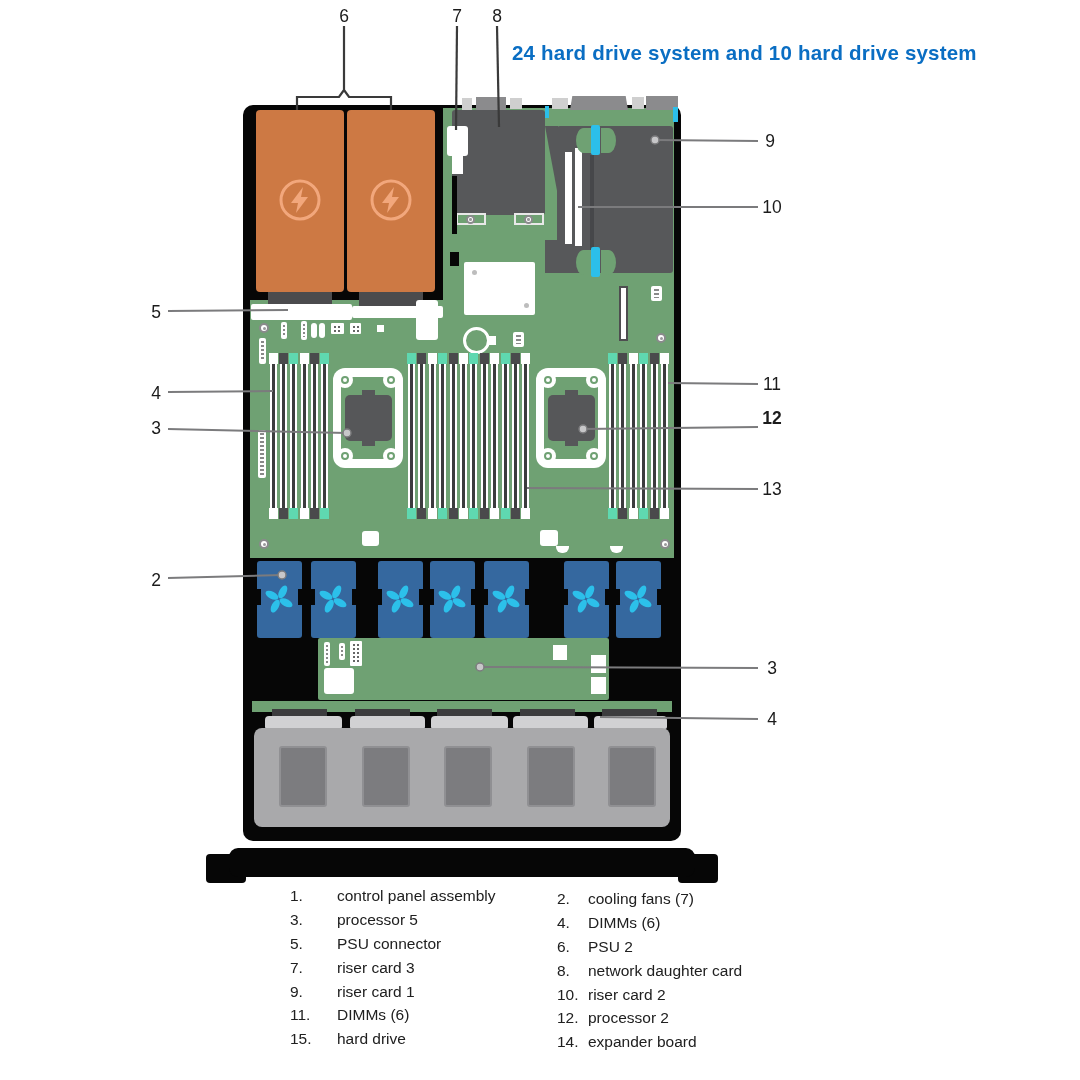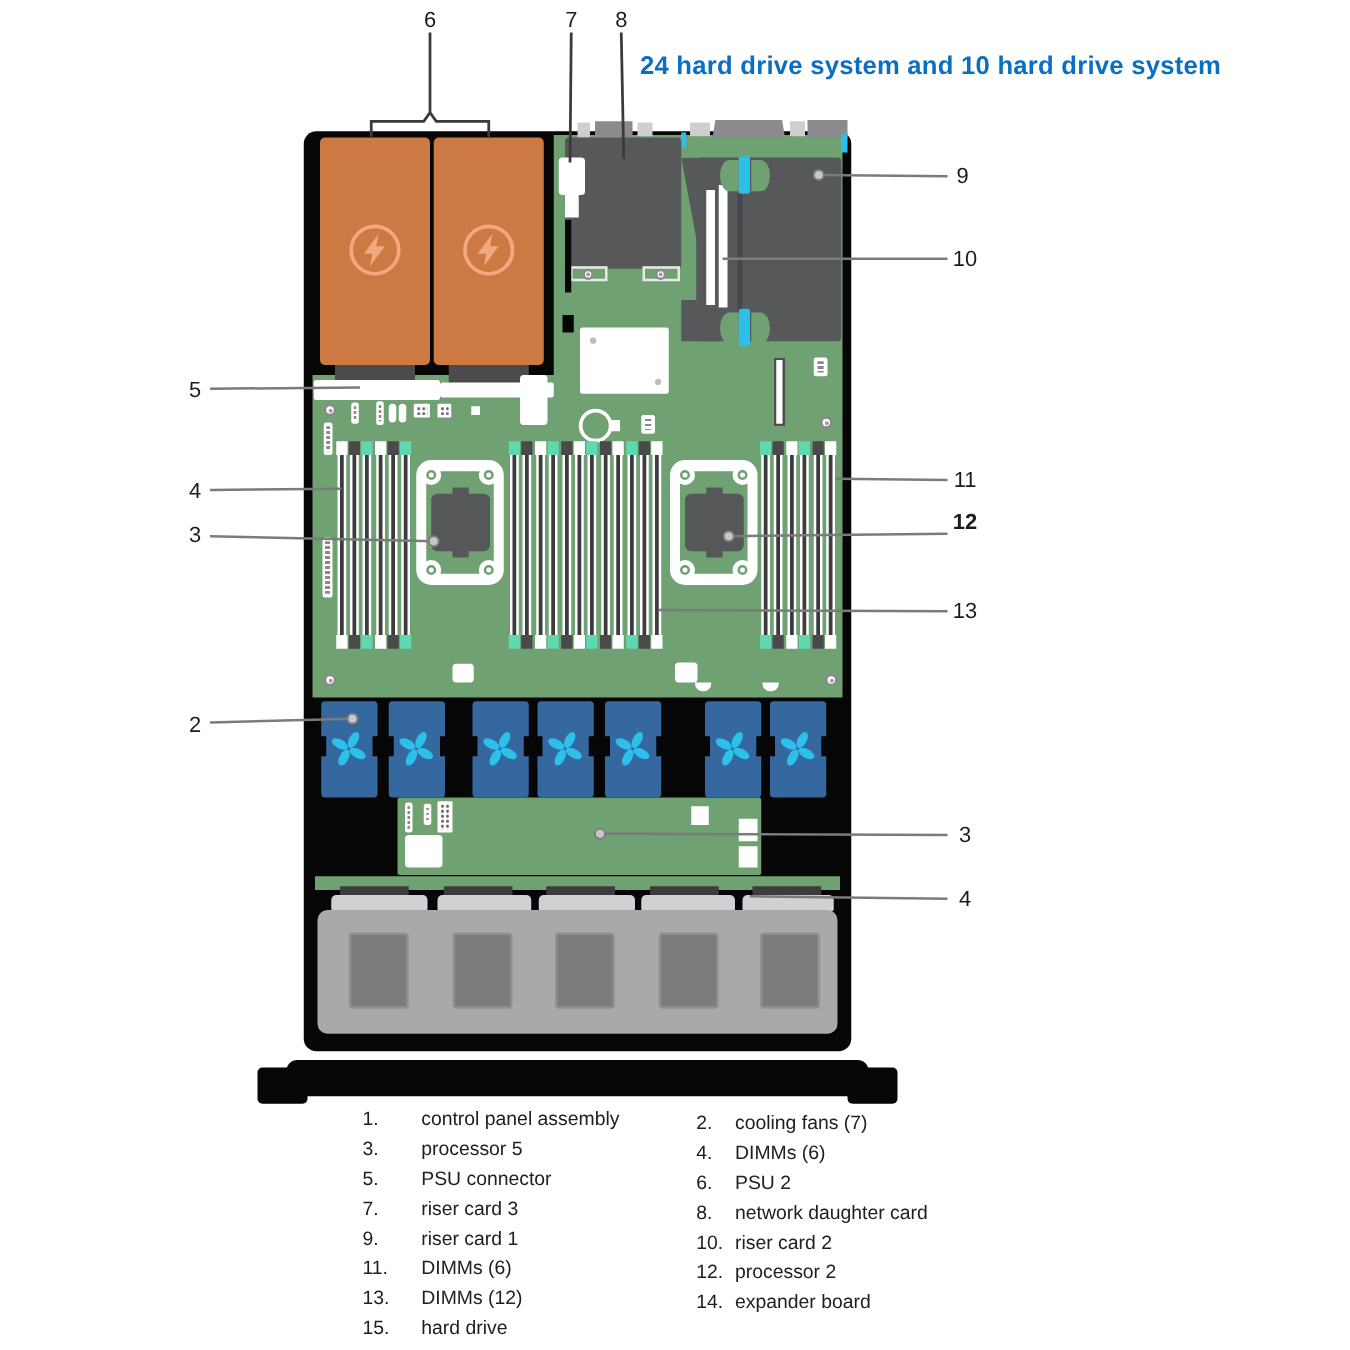"13." div.lrow { html: <div> <span>13.</span> <span>DIMMs (12)</span> </div> -> none }
